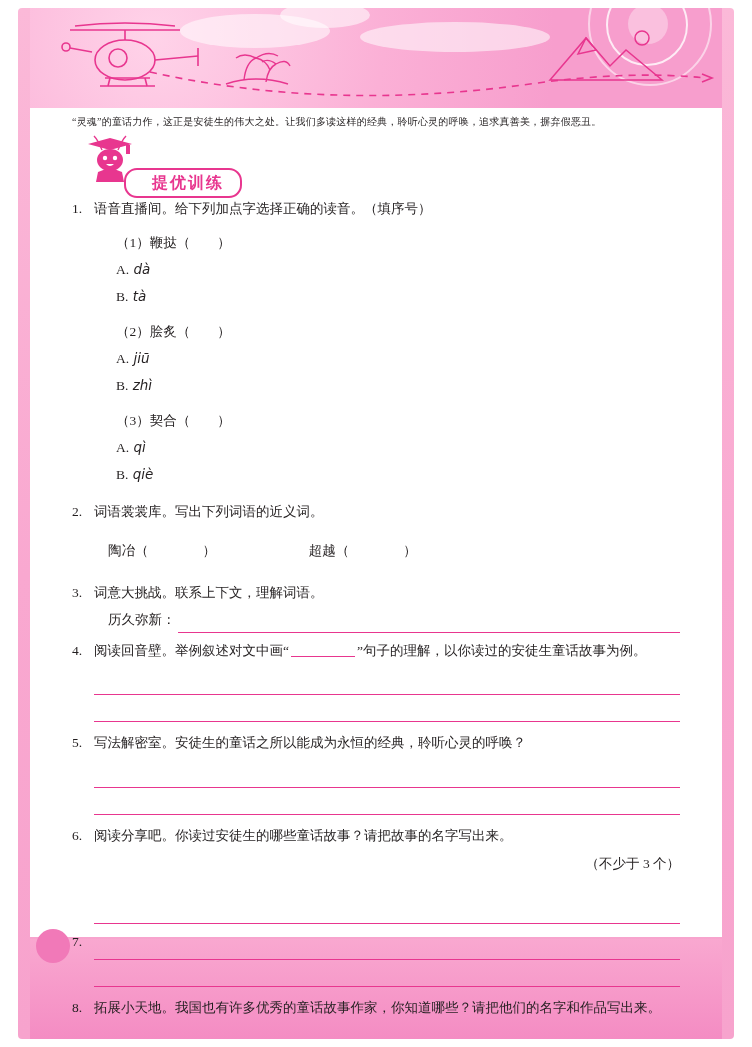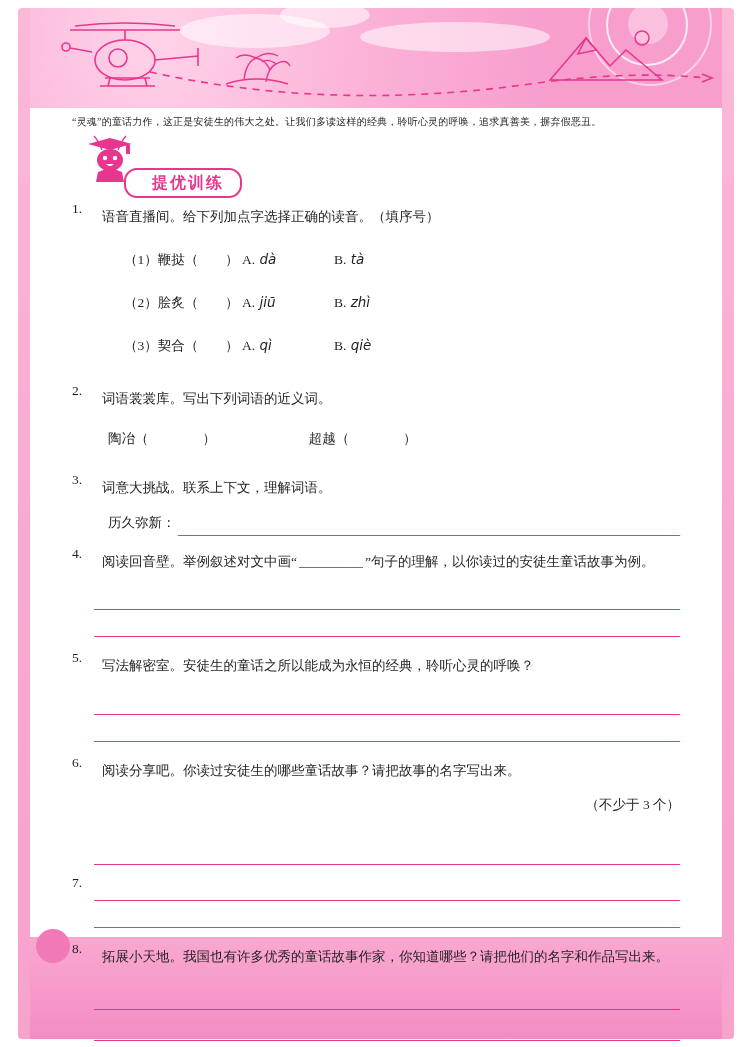"语音直播间。给下列加点字选择正确的读音。（填序号）" .q-text { margin: 8px -> 0 }
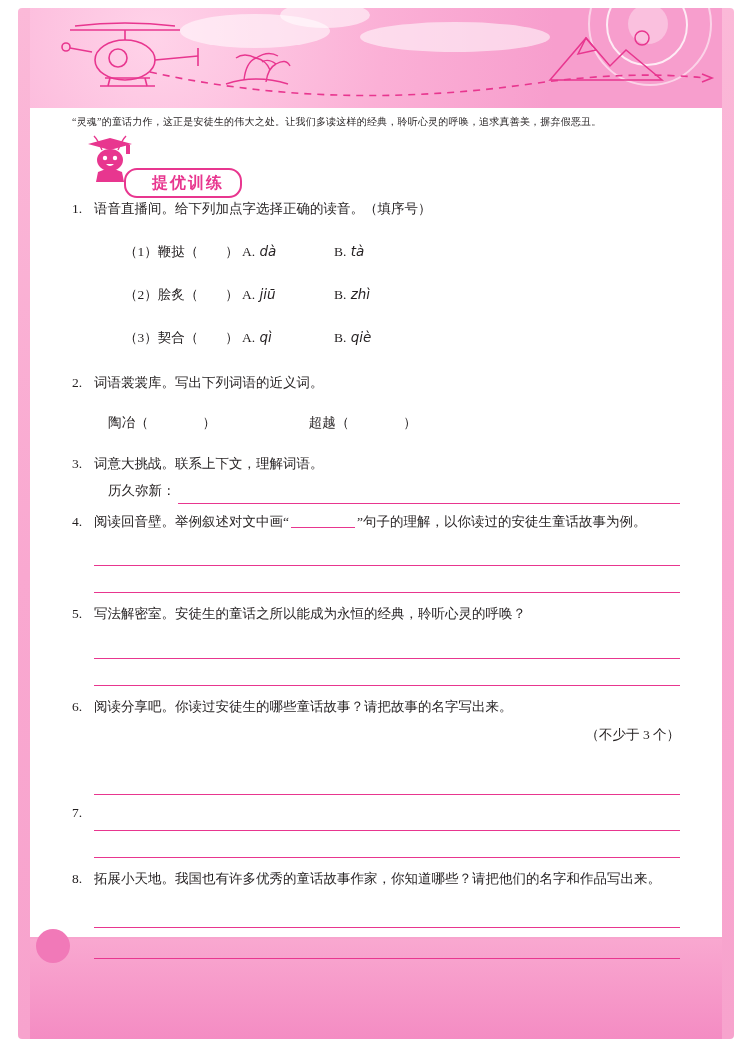"（1）鞭挞（ ）" .sub { flex-direction: none -> column; margin: 16px -> 8px }
